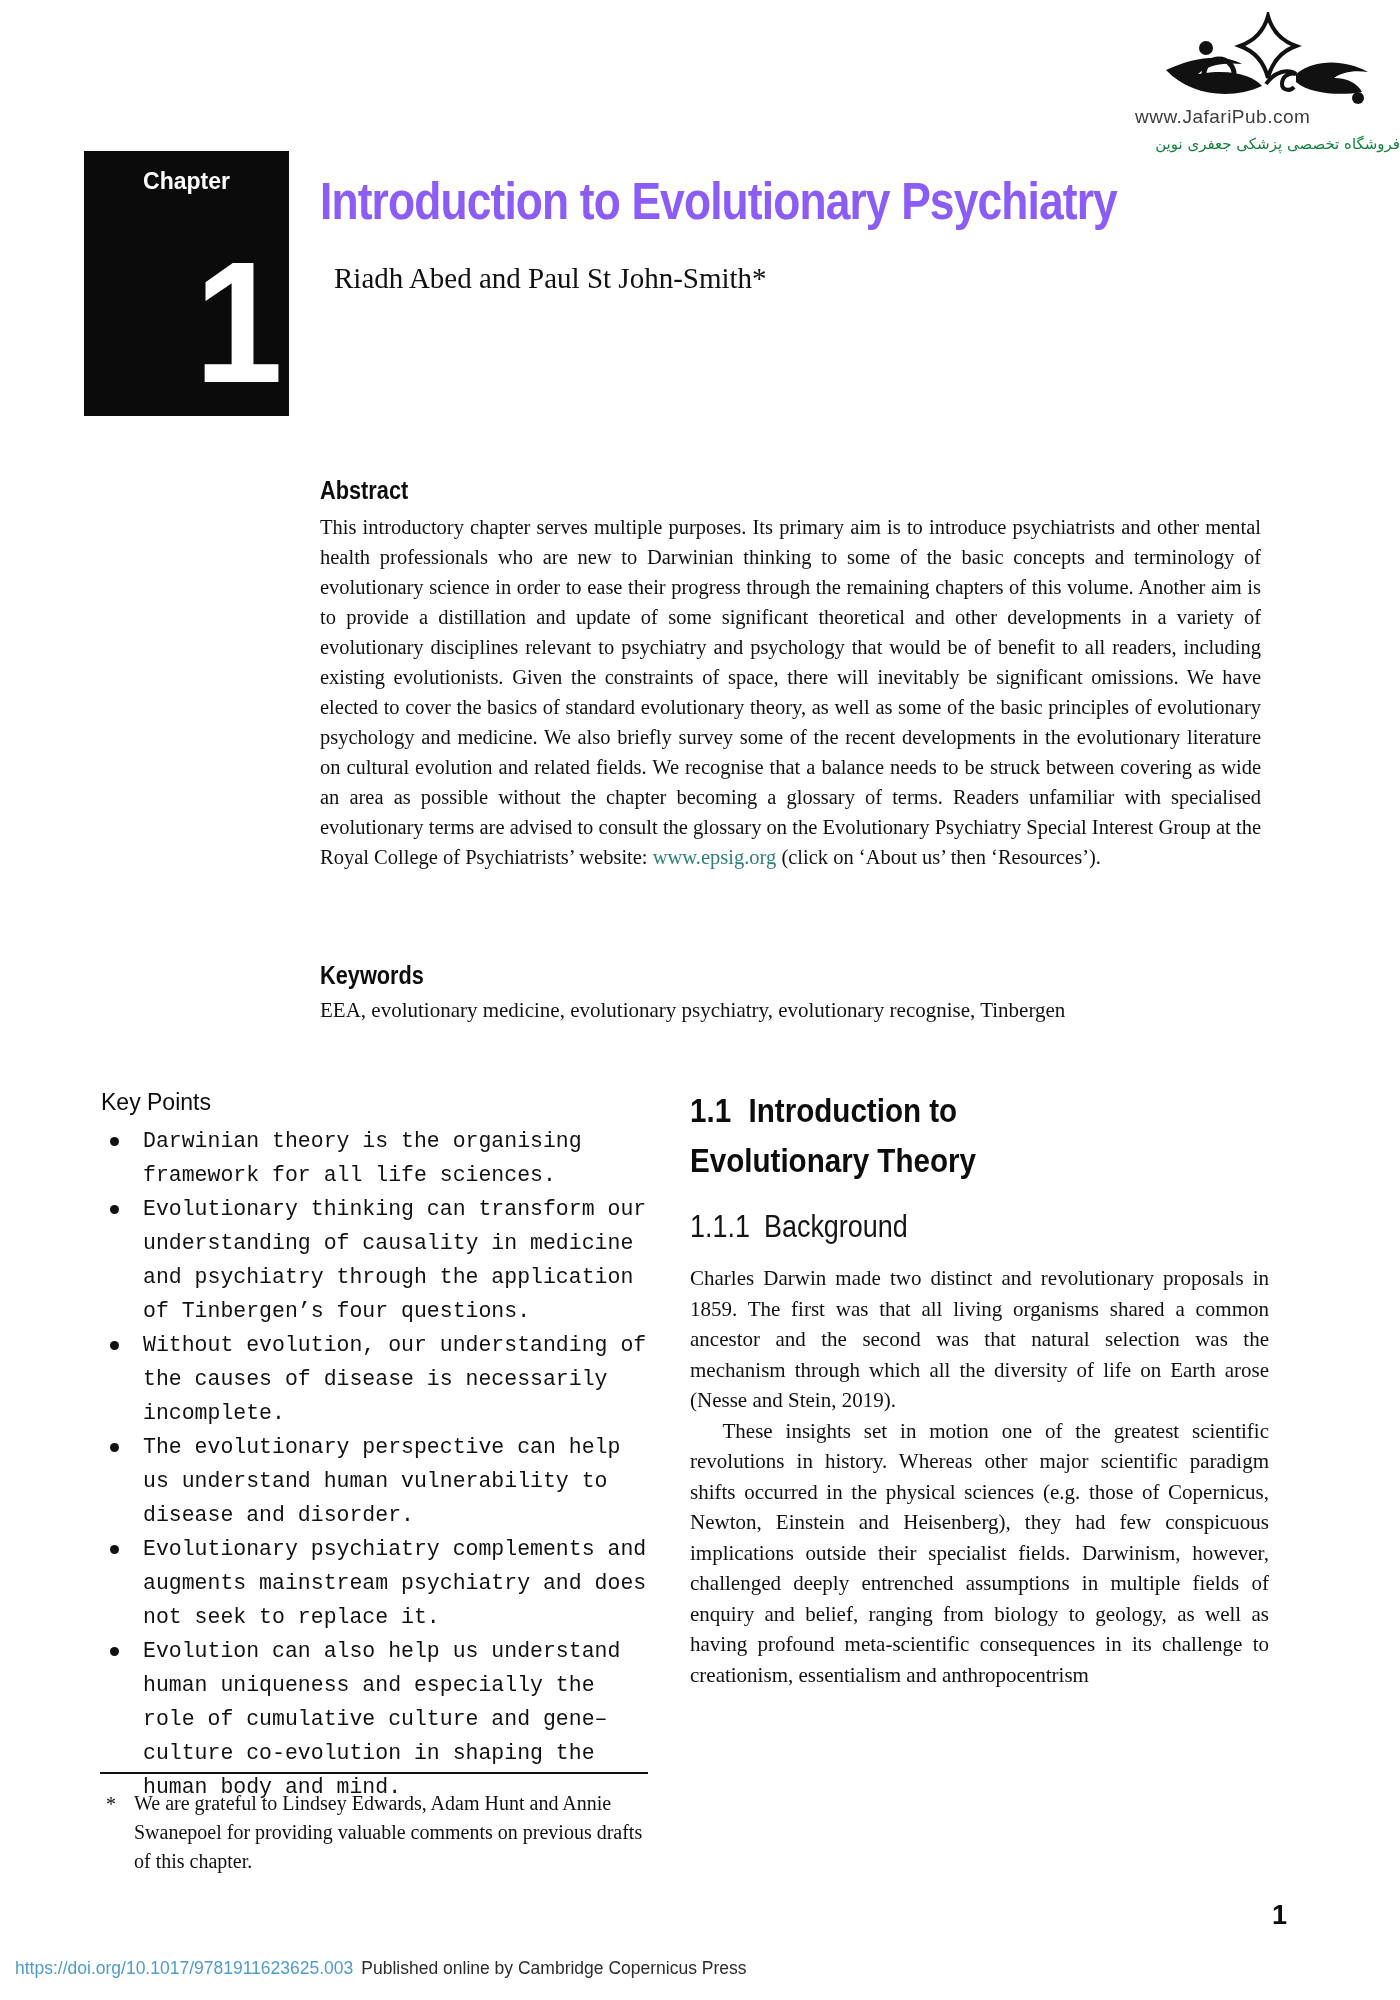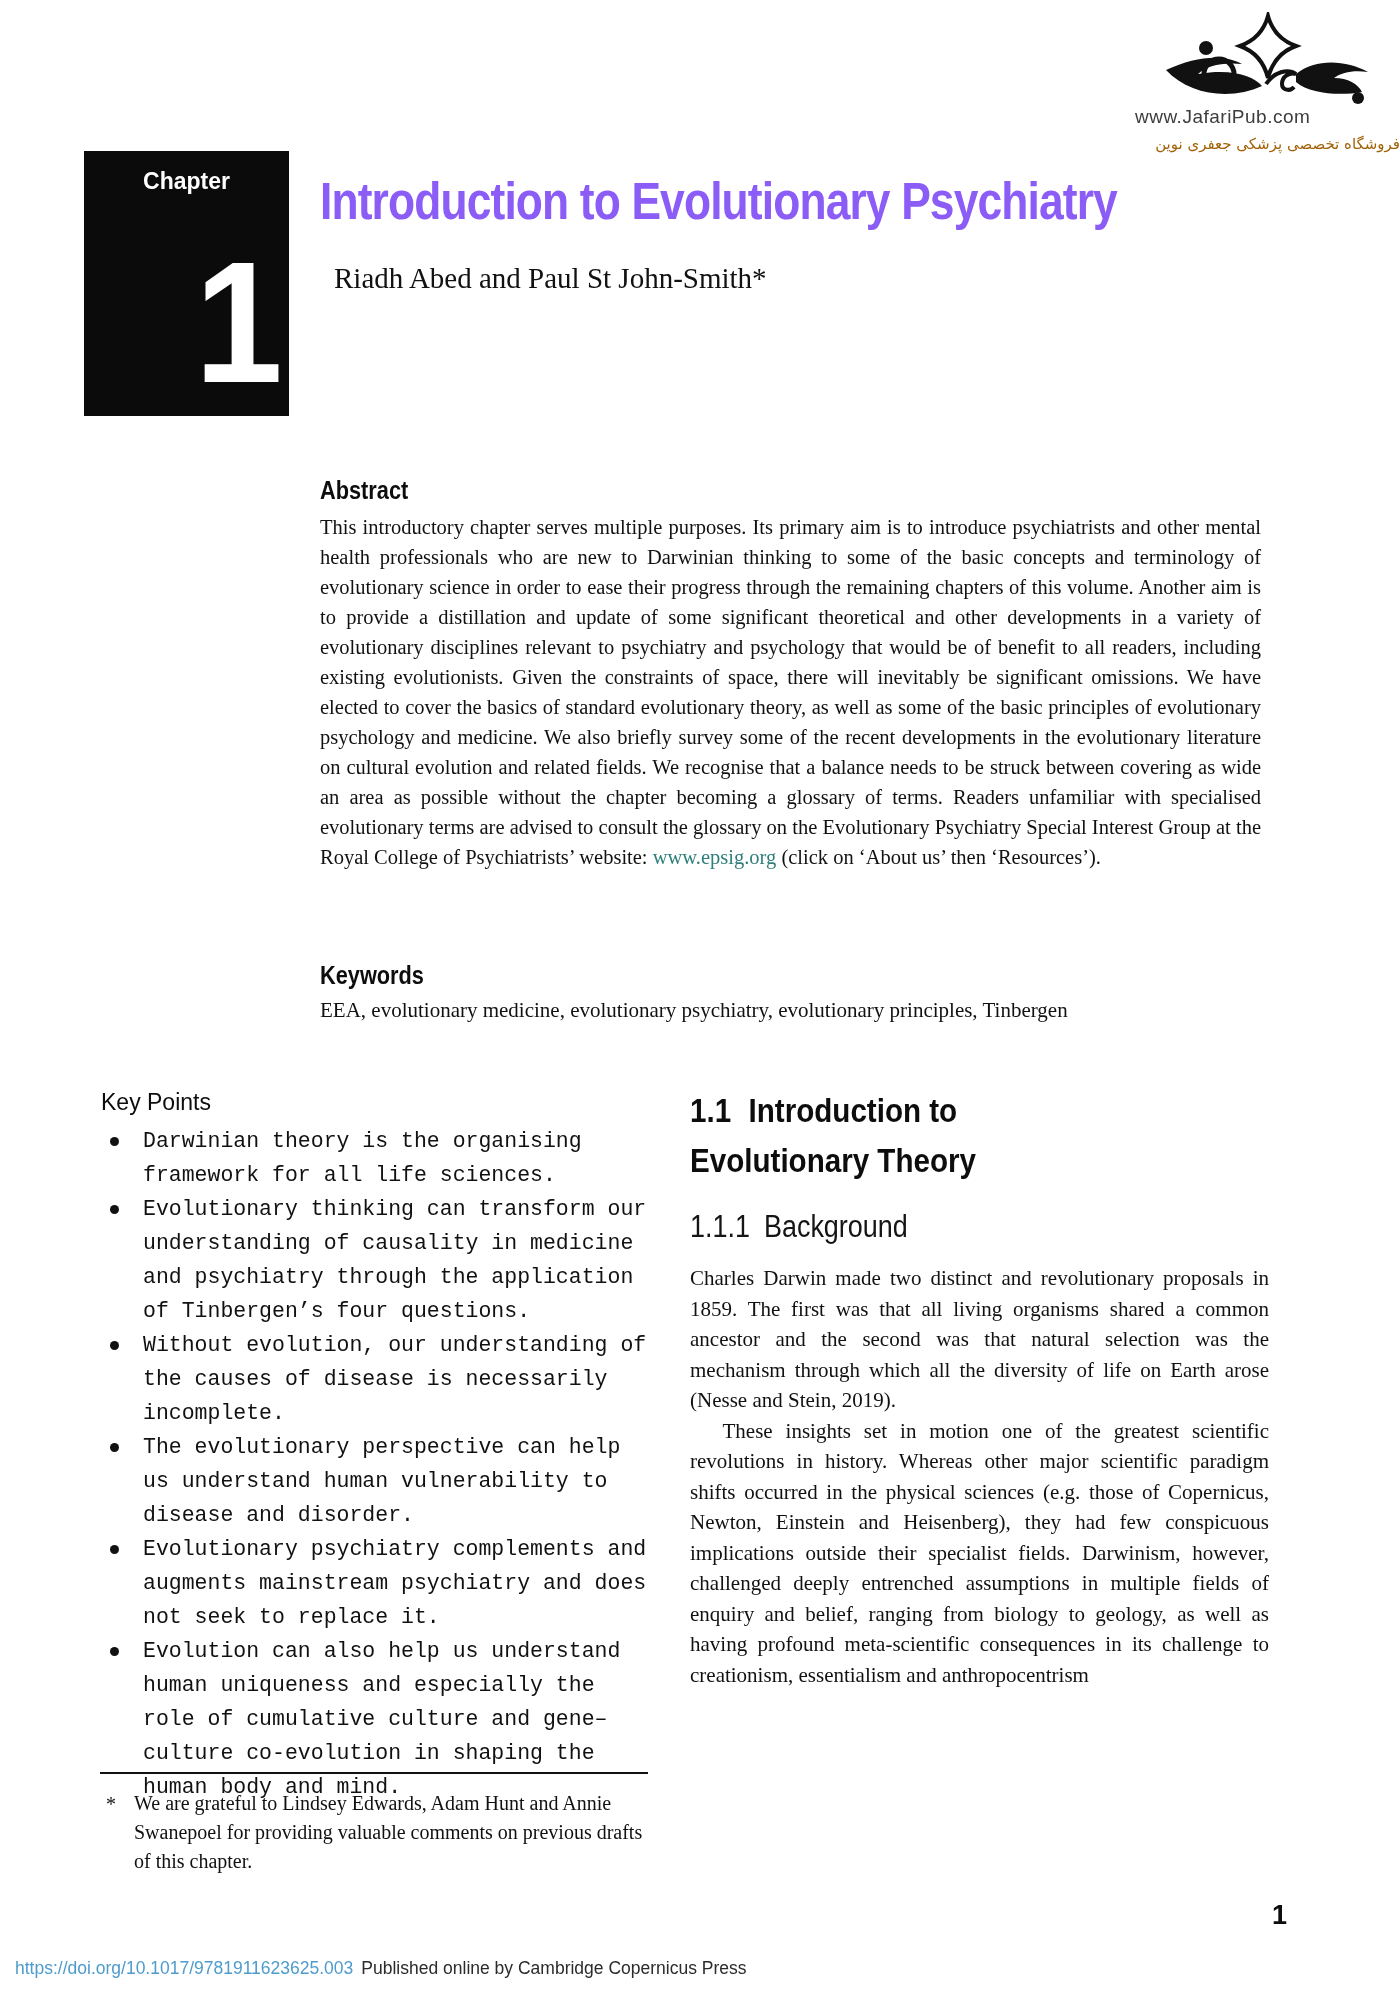"فروشگاه تخصصی پزشکی جعفری نوین" .logo-fa { color: #a16207 -> #15803d }
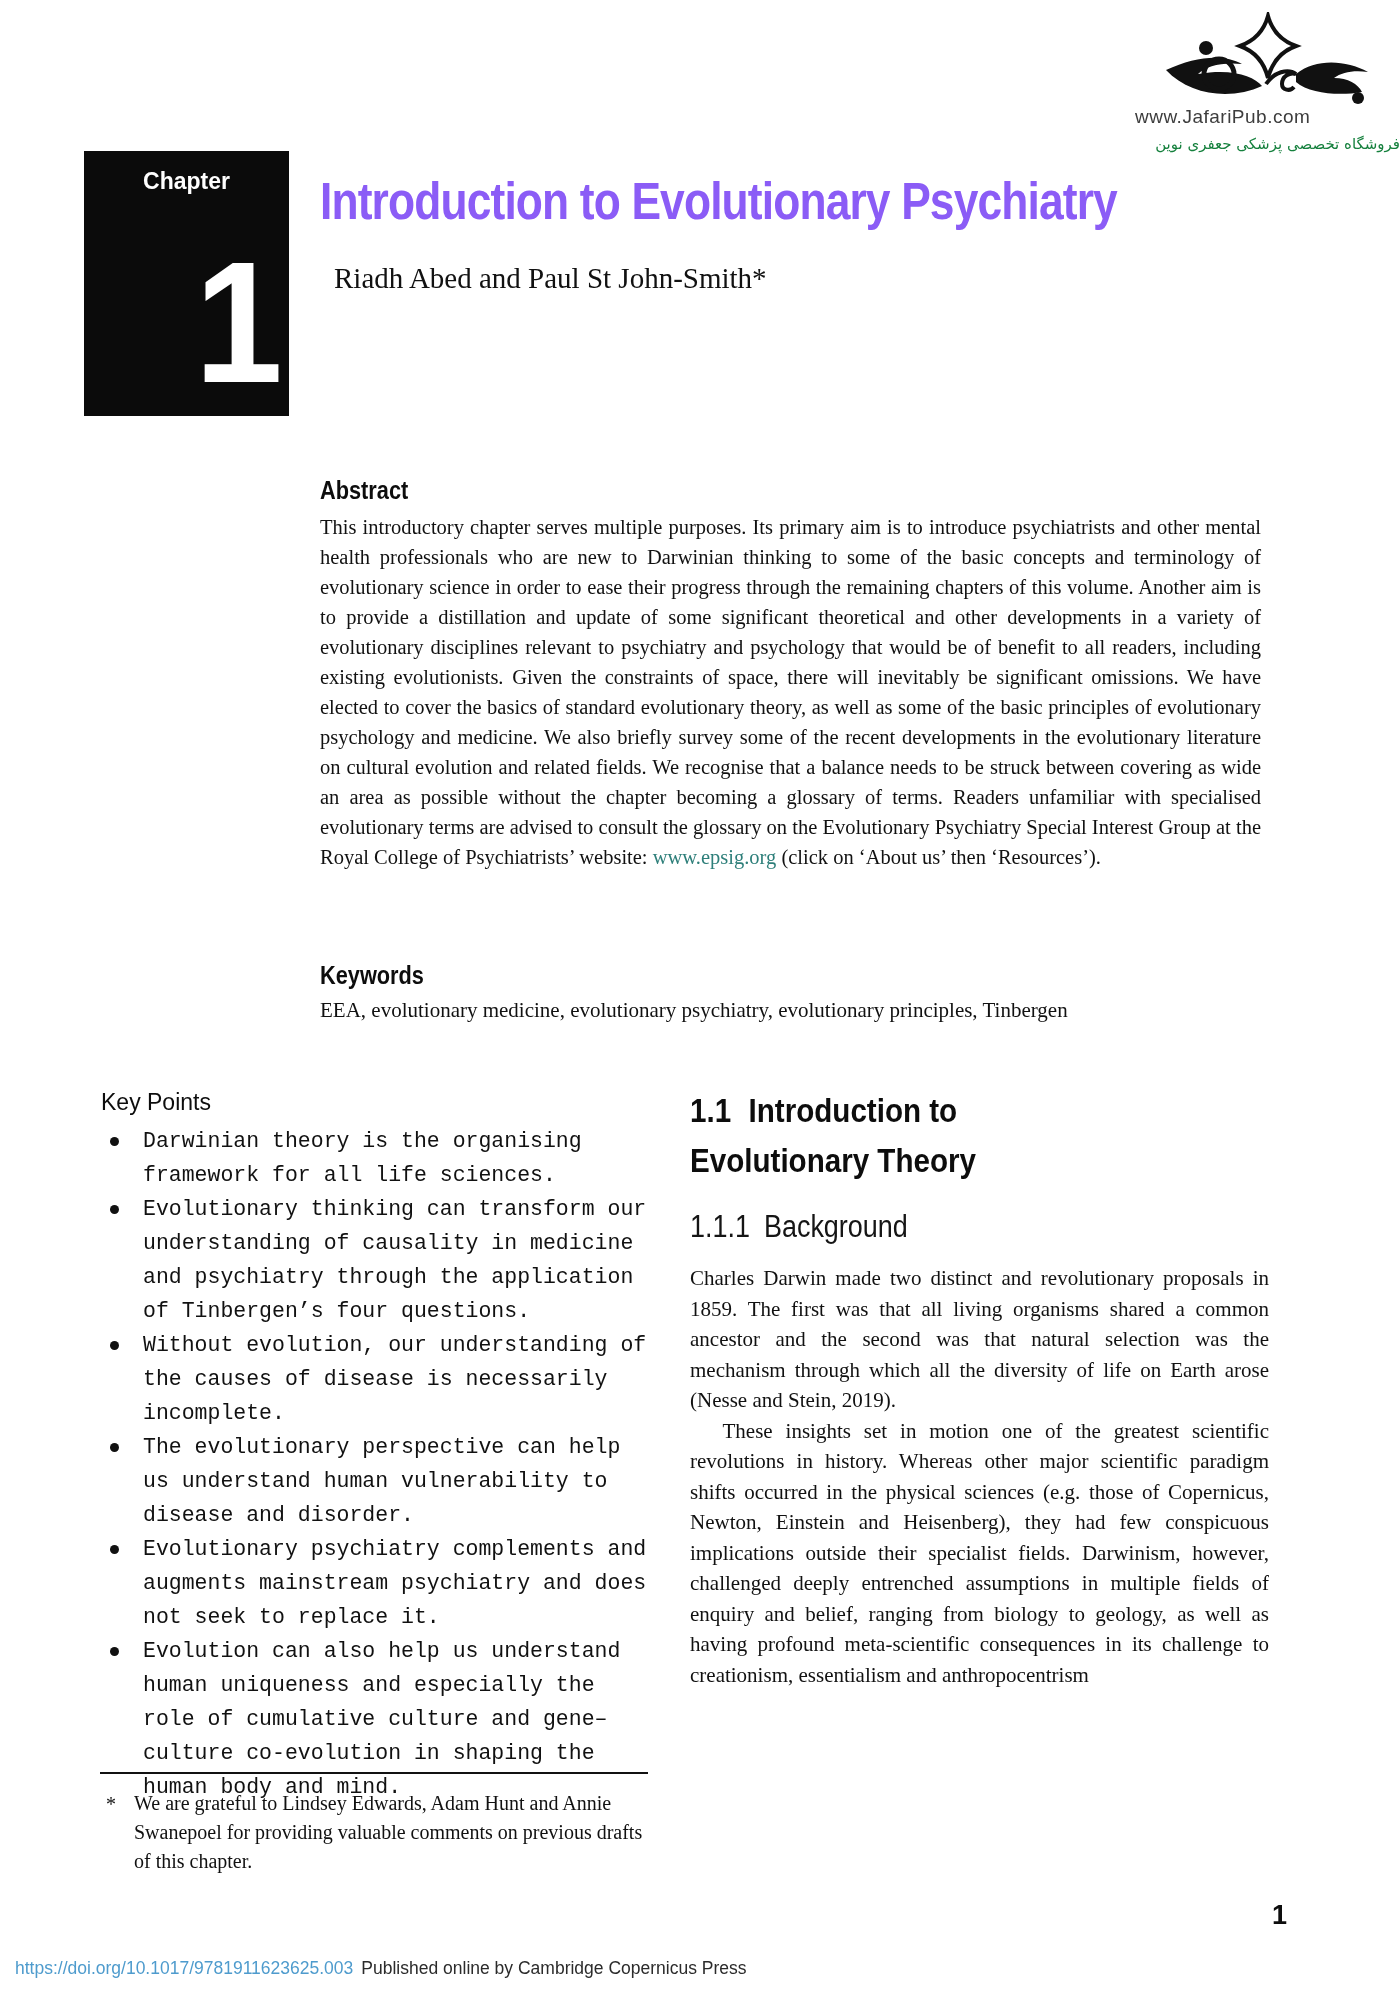"EEA, evolutionary medicine, evolutionary" p.keywords-body { text: principles -> recognise }
